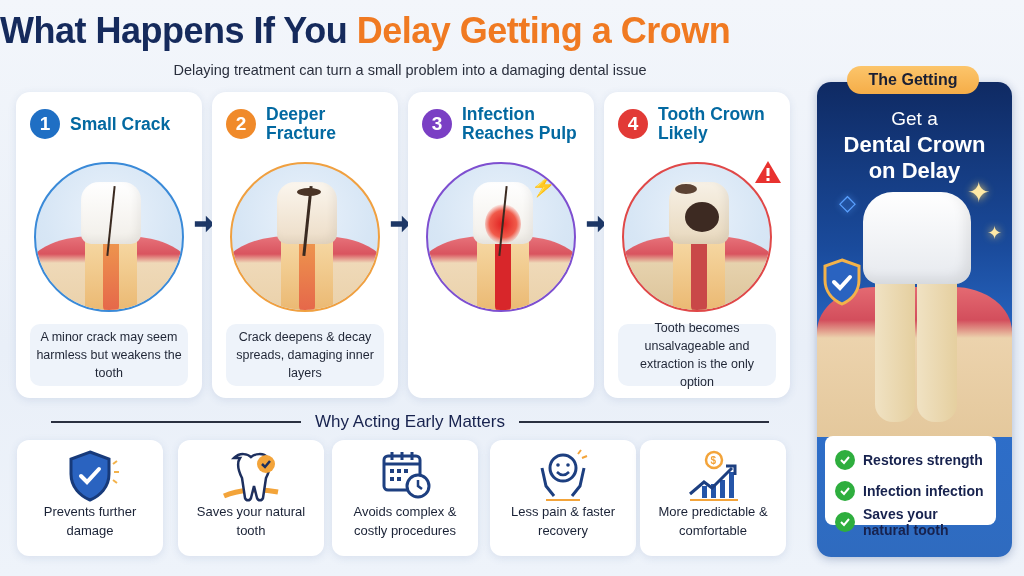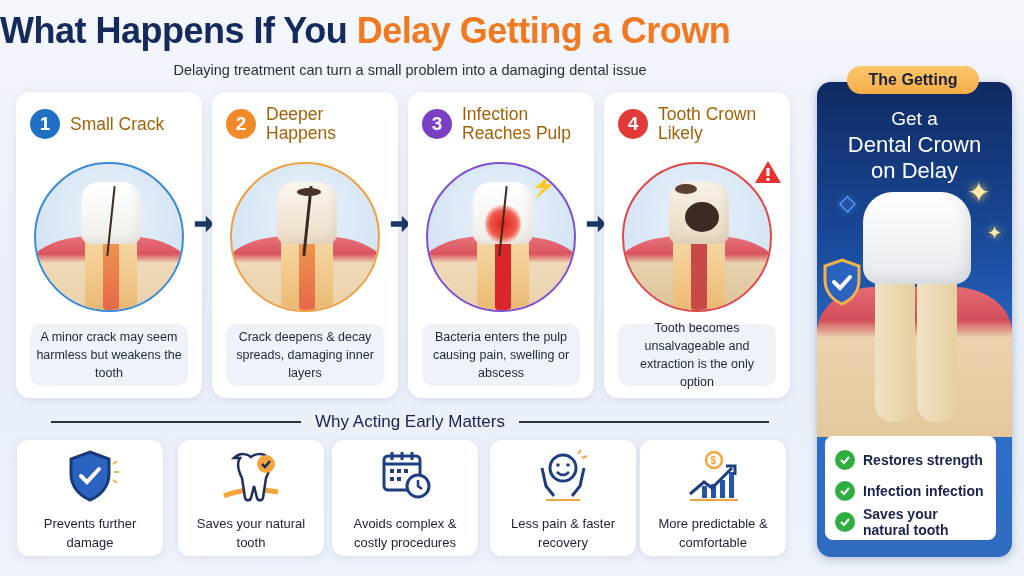"Small Crack" .step-title { color: #a16207 -> #0369a1; font-weight: normal -> bold }
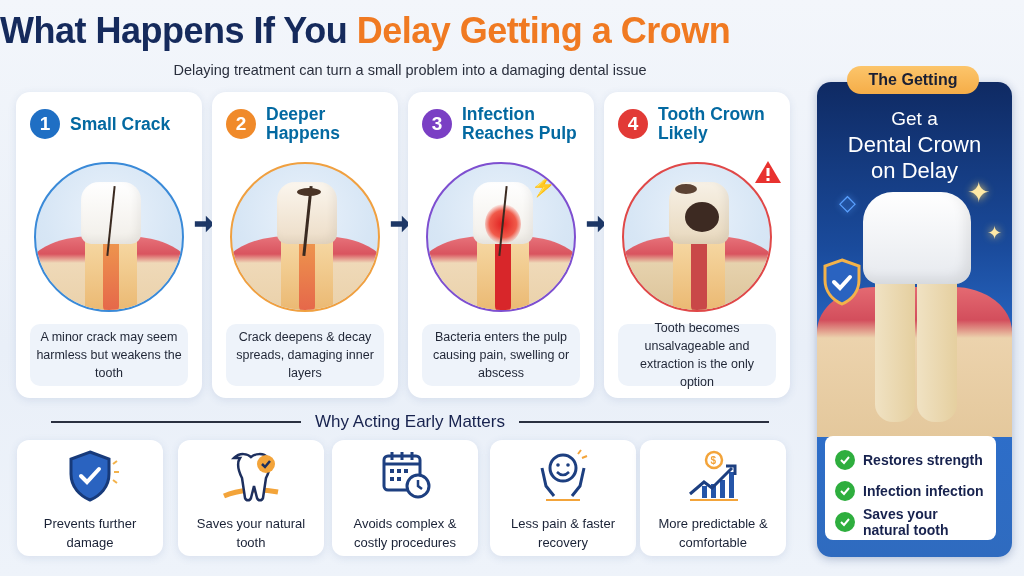"Deeper Happens" div.step-title { text: Happens -> Fracture }
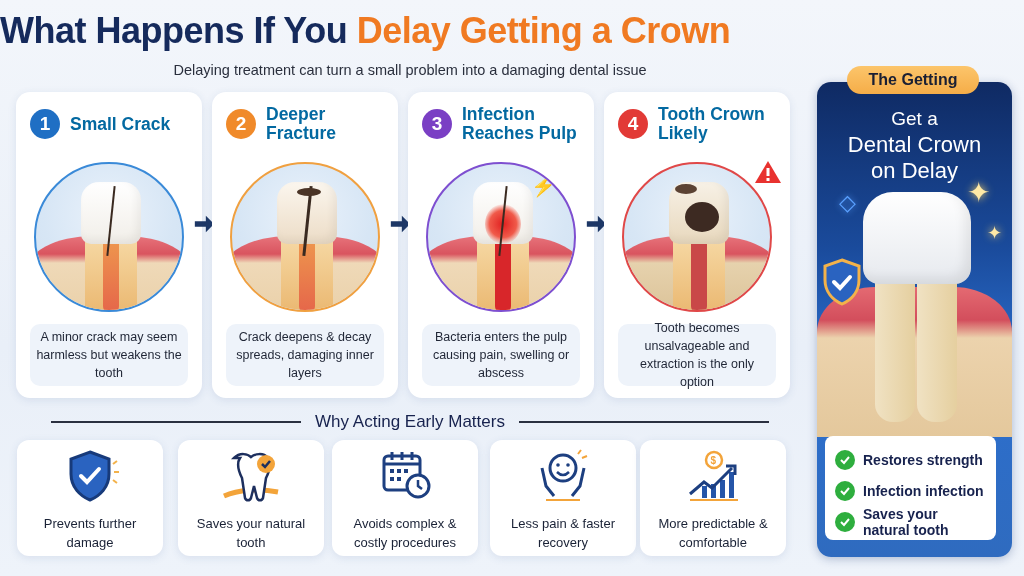"Dental Crown" .sol-head .b { font-weight: normal -> bold }
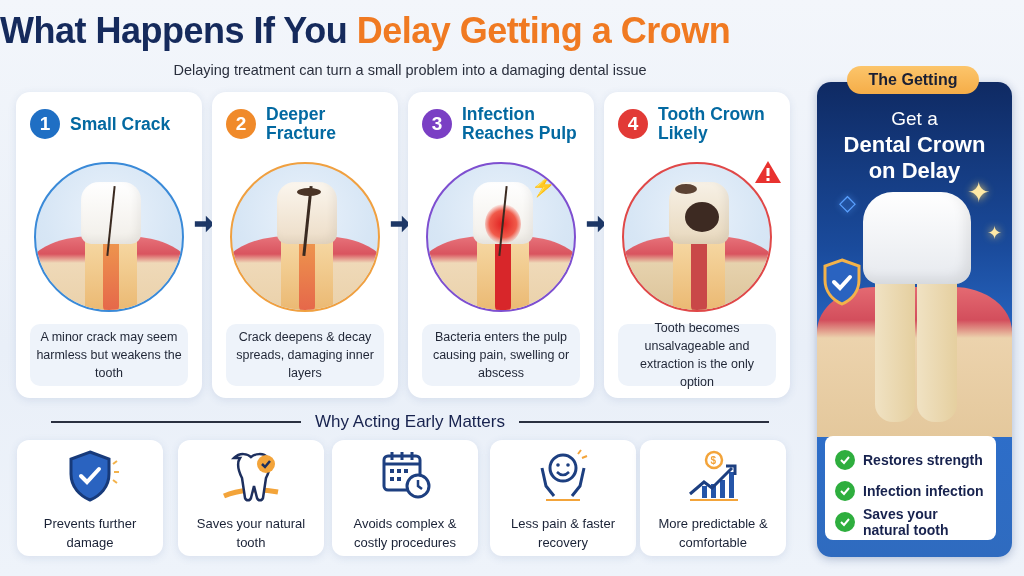"Bacteria enters the pulp causing" div.desc { html: <div>Bacteria enters the pulp causing pain, swelling or abscess</div> -> none }
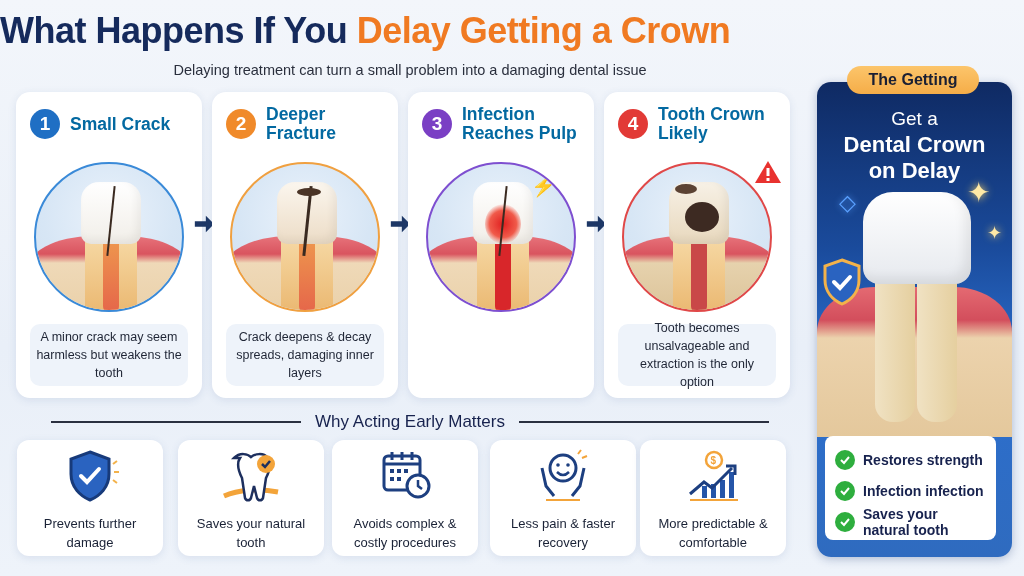"Restores strength" .sol-list { height: 104px -> 89px }
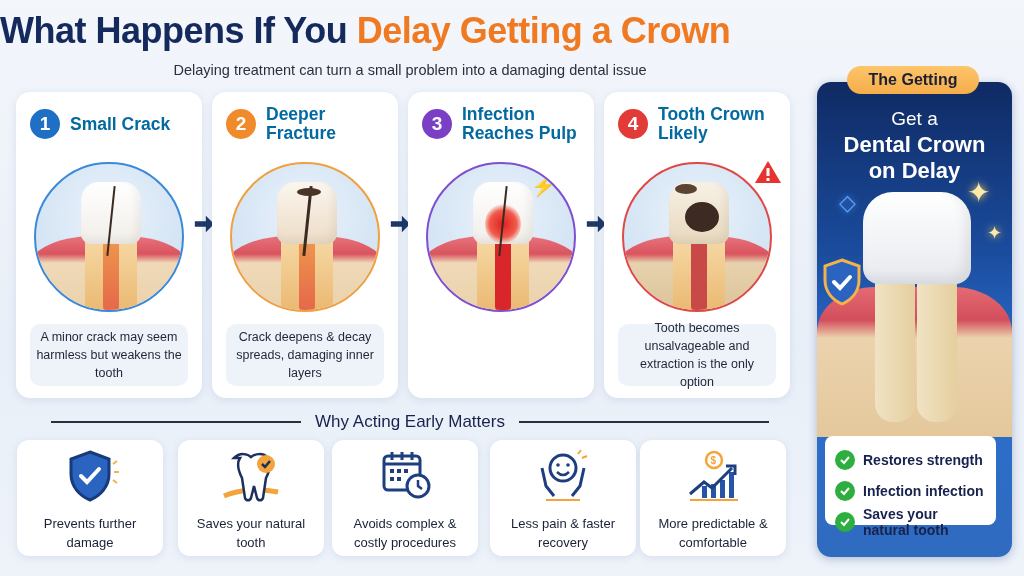"Prevents further damage" .benefit .lbl { top: 74px -> 62px }
